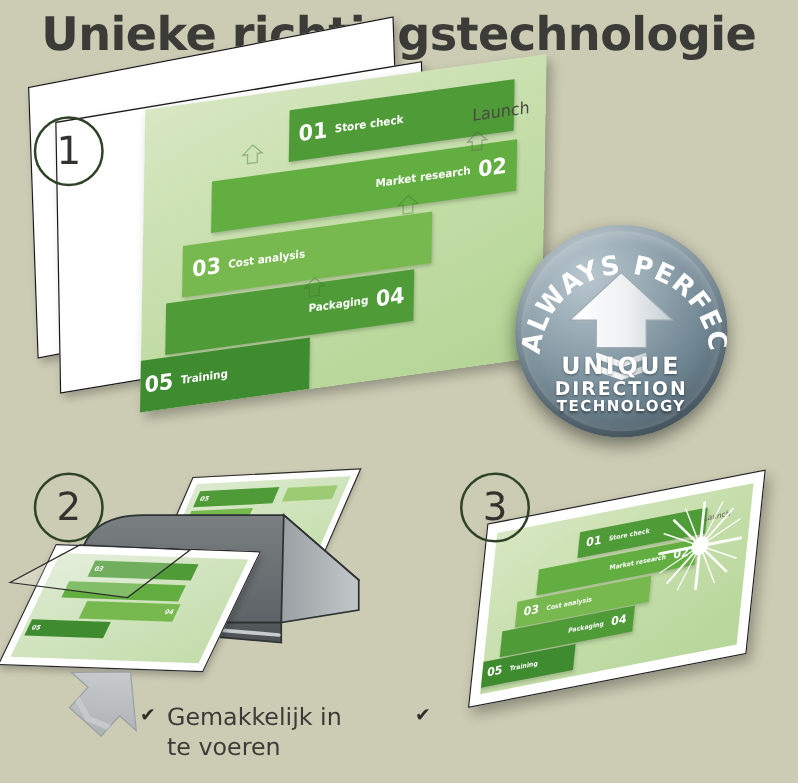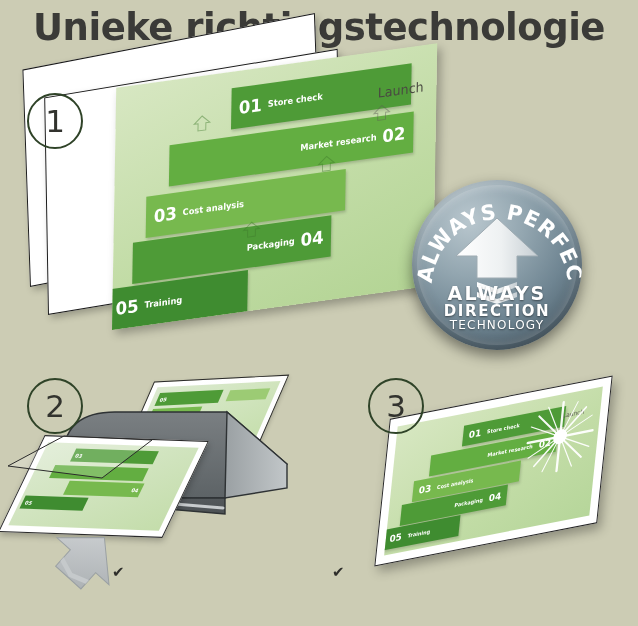"ALWAYS" span.l1 { text: ALWAYS -> UNIQUE }
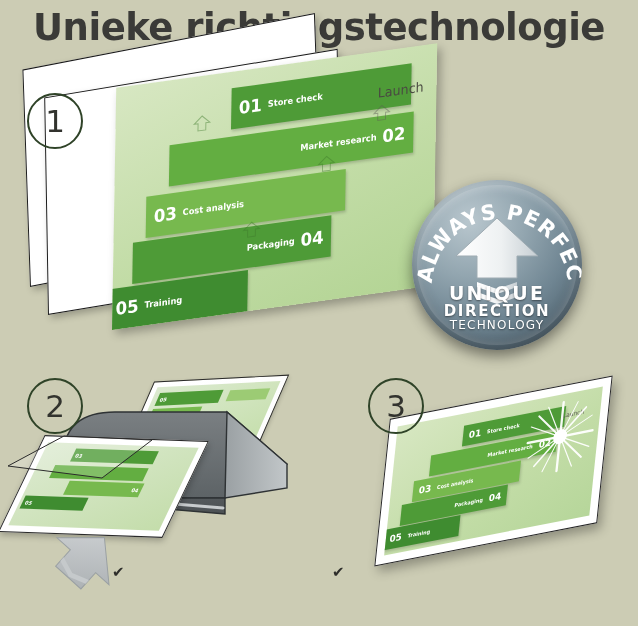"TECHNOLOGY" #badge .udt .l3 { font-weight: 400 -> 700 }
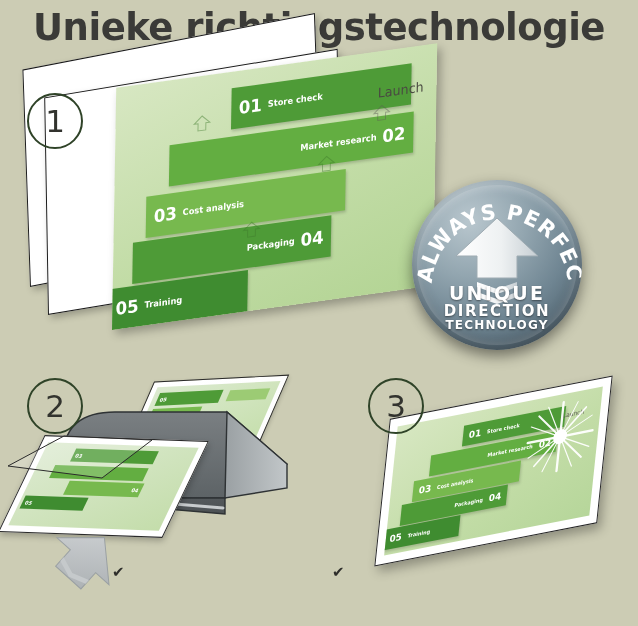"Gemakkelijk in" span { html: none -> <span> <span>Gemakkelijk in</span><br> <span>te voeren</span> </span> }
